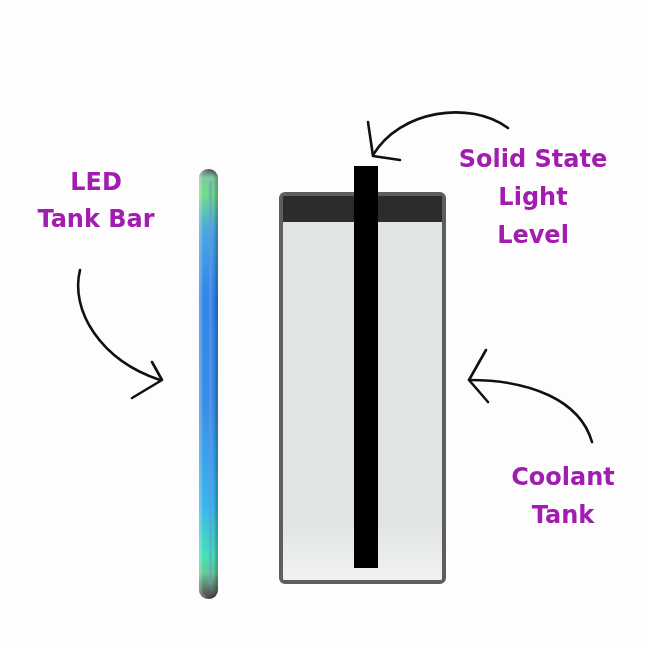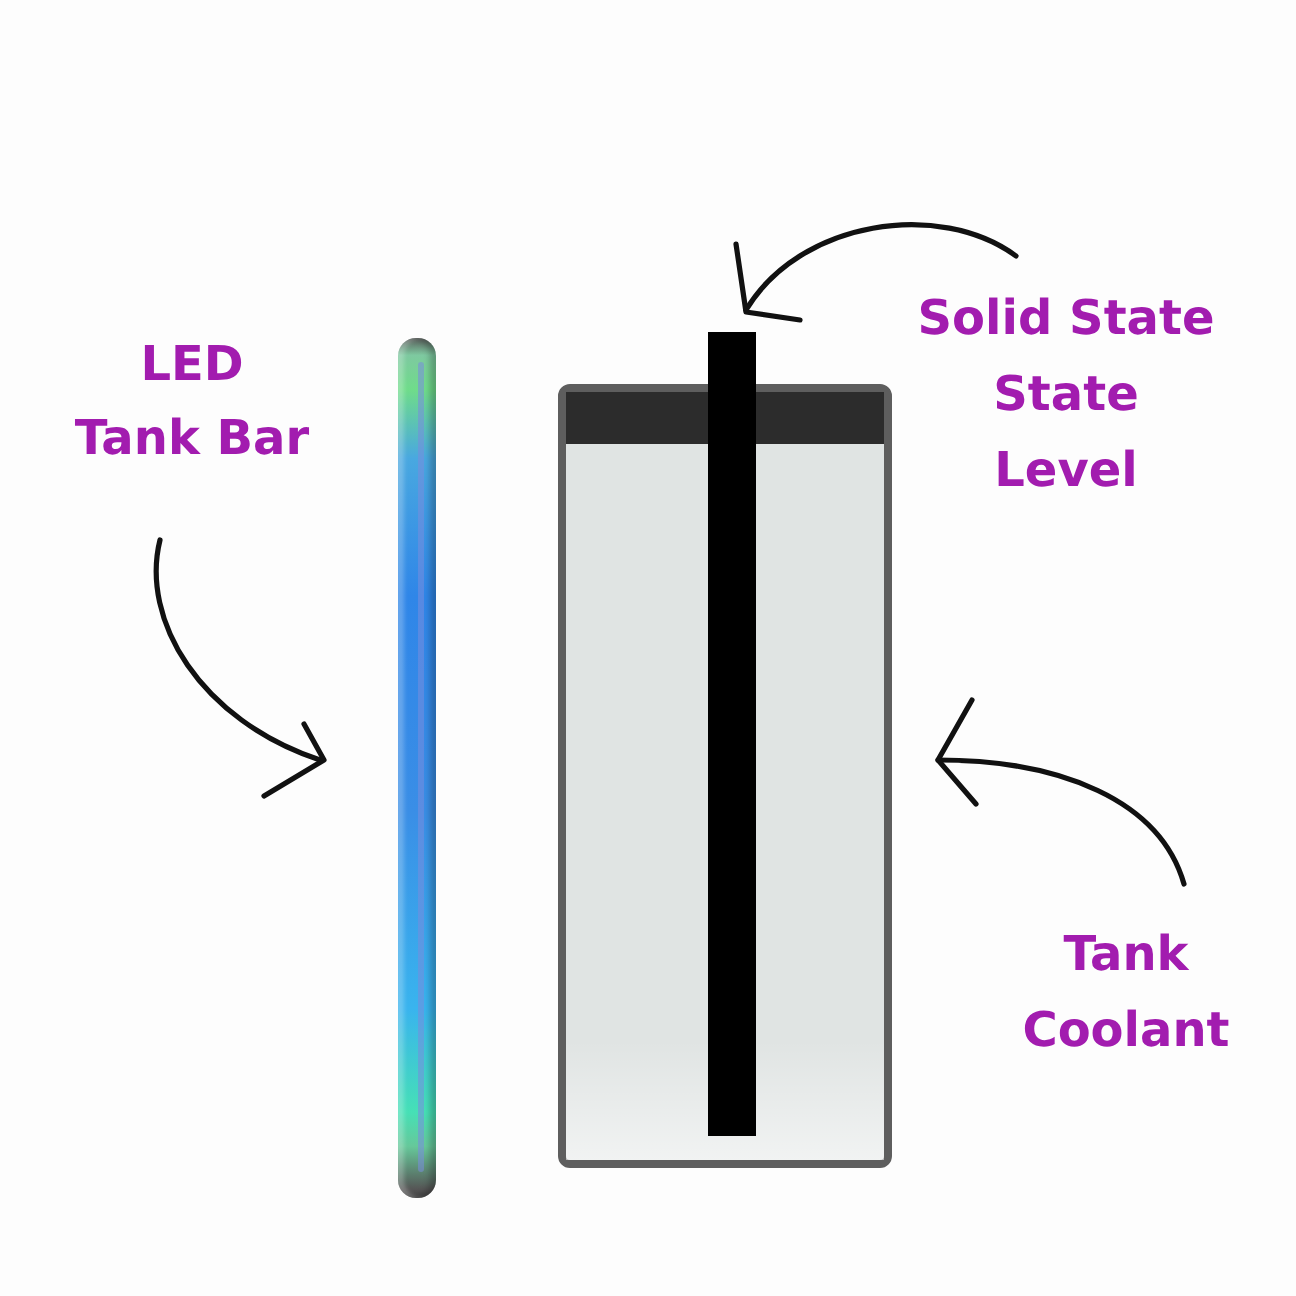"State" span { text: State -> Light }
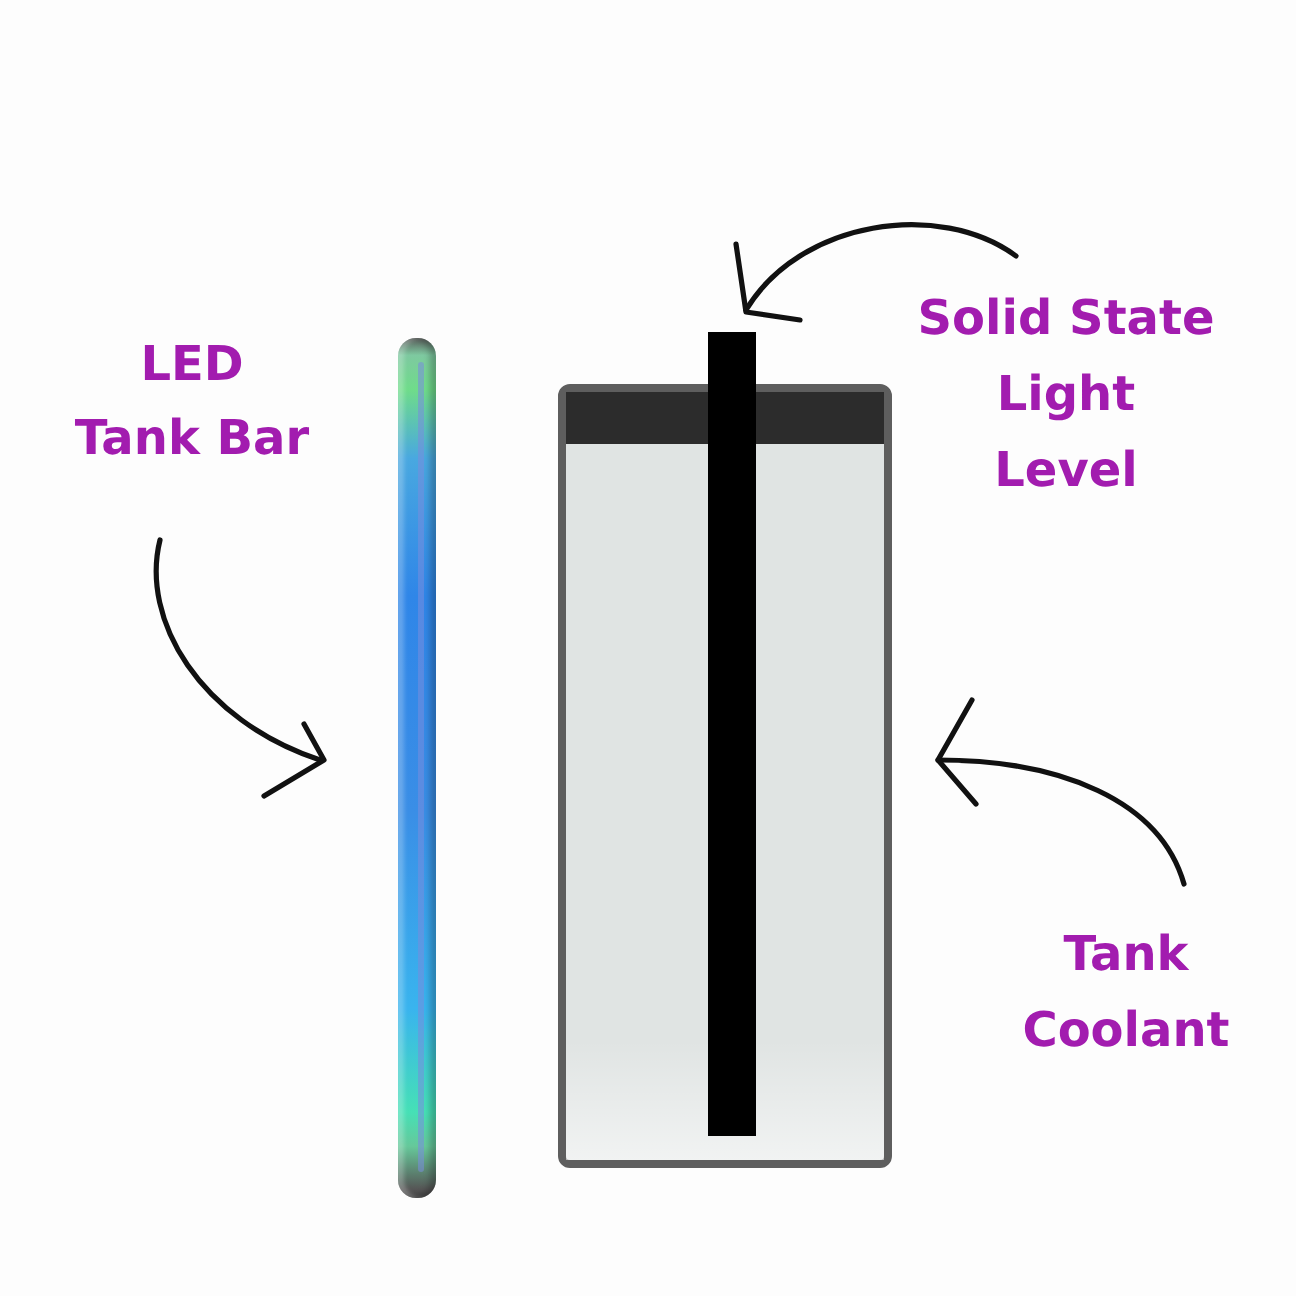"Tank" span { order: before "Coolant" -> after "Coolant" }
